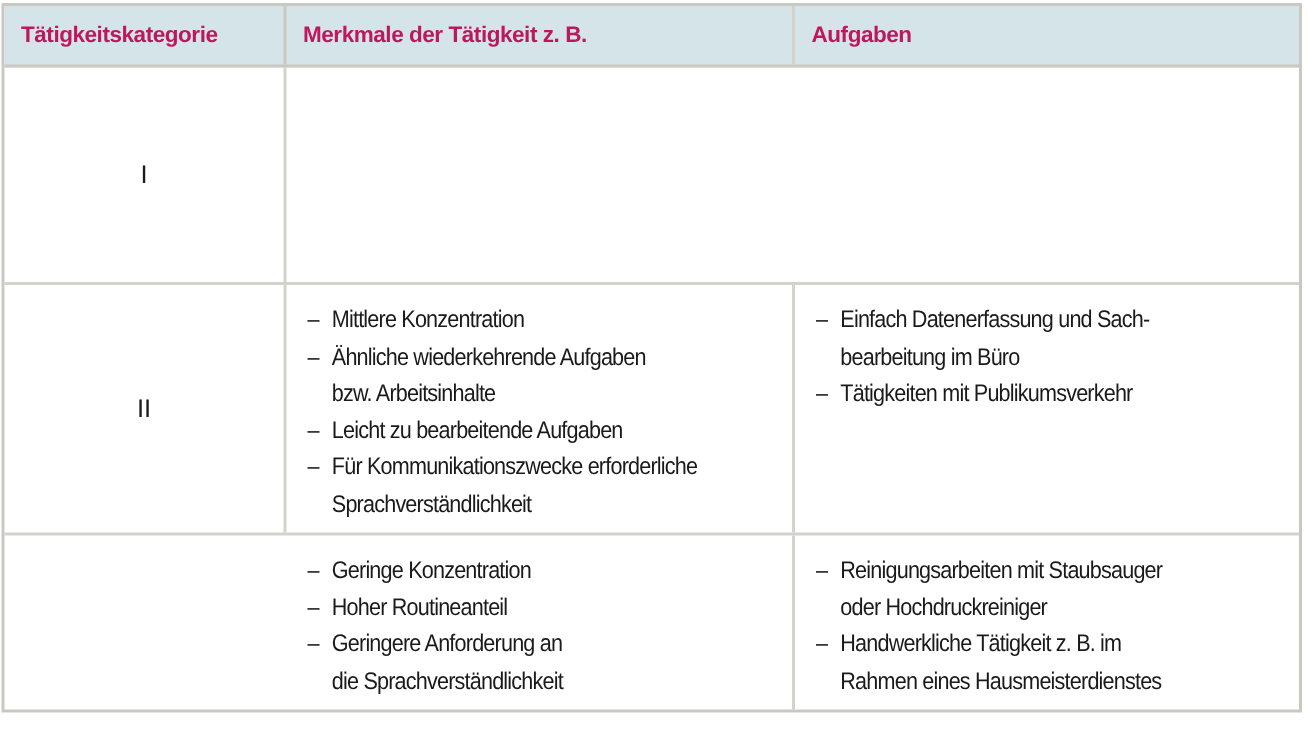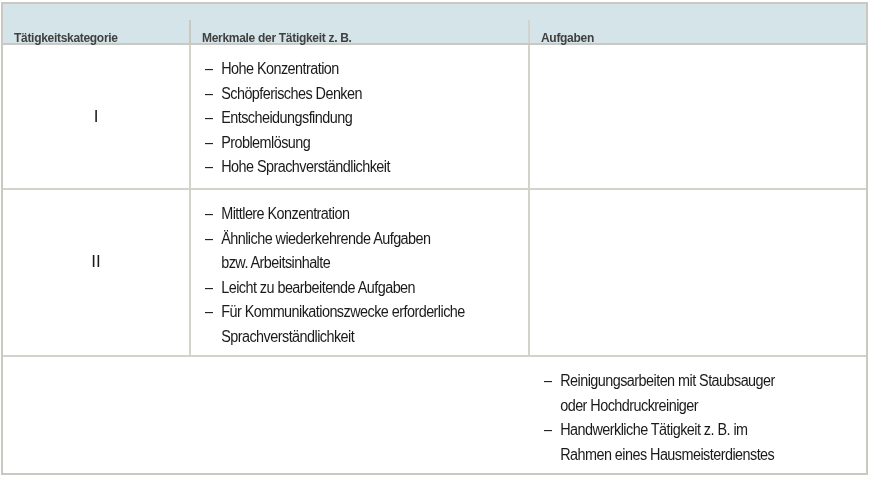"Tätigkeitskategorie" .header .cell { color: #404040 -> #be185d; font-size: 12px -> 15px; margin-top: 16px -> none }
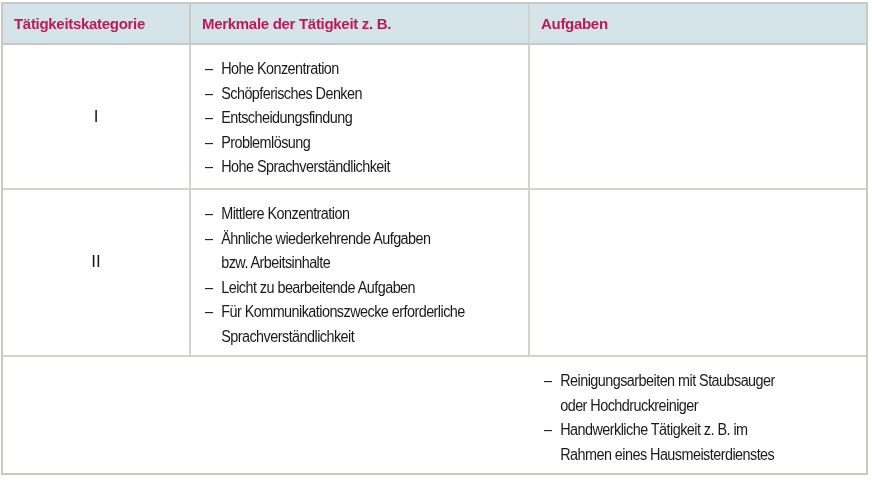"Hohe Konzentration" div.cell { html: <div> <ul> <li><span>Hohe Konzentration</span></li> <li><span>Schöpferisches Denken</span></li> <li><span>Entscheidungsfindung</span></li> <li><span>Problemlösung</span></li> <li><span>Hohe Sprachverständlichkeit</span></li> </ul> </div> -> none }
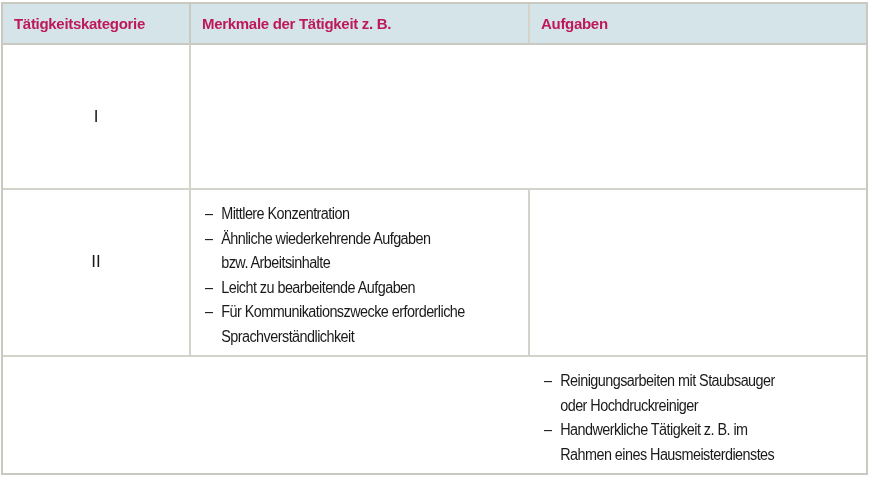"Einfach Datenerfassung und Sach-" div.cell { html: none -> <div> <ul> <li><span>Einfach Datenerfassung und Sach-</span><span>bearbeitung im Büro</span></li> <li><span>Tätigkeiten mit Publikumsverkehr</span></li> </ul> </div> }
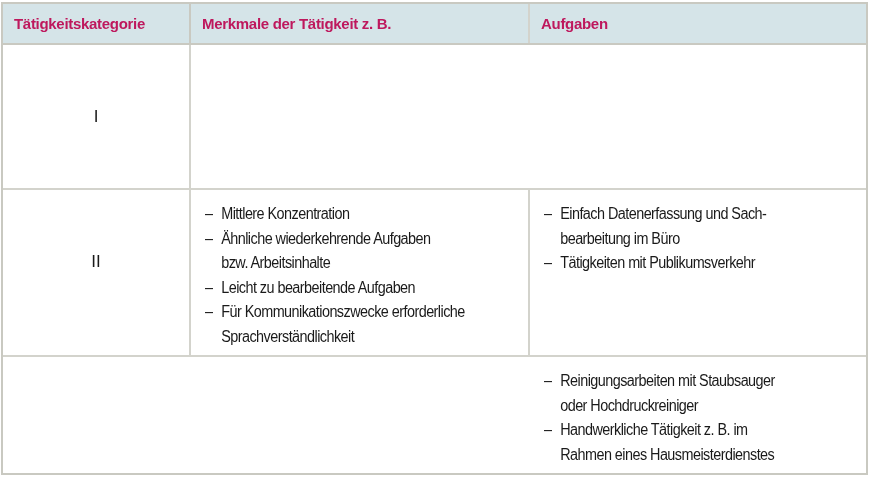"II" div.cat { top: 62px -> 73px }
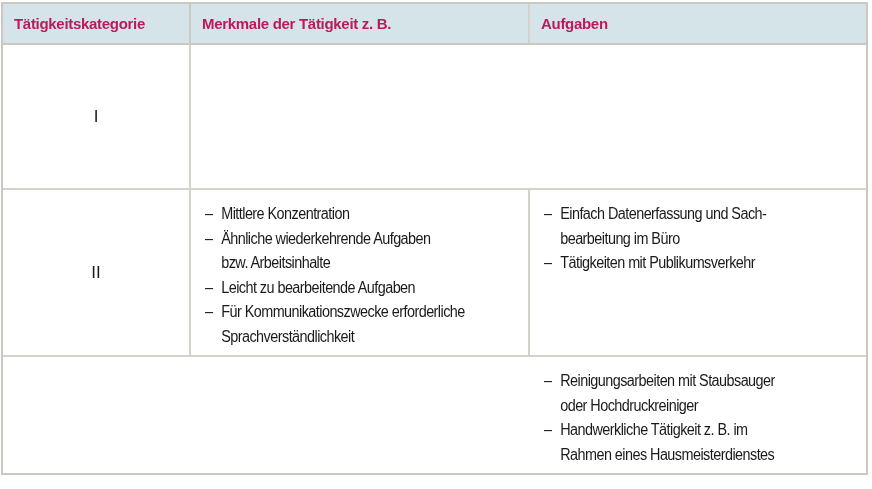"Geringe Konzentration" div.cell { html: none -> <div> <ul> <li><span>Geringe Konzentration</span></li> <li><span>Hoher Routineanteil</span></li> <li><span>Geringere Anforderung an</span><span>die Sprachverständlichkeit</span></li> </ul> </div> }
